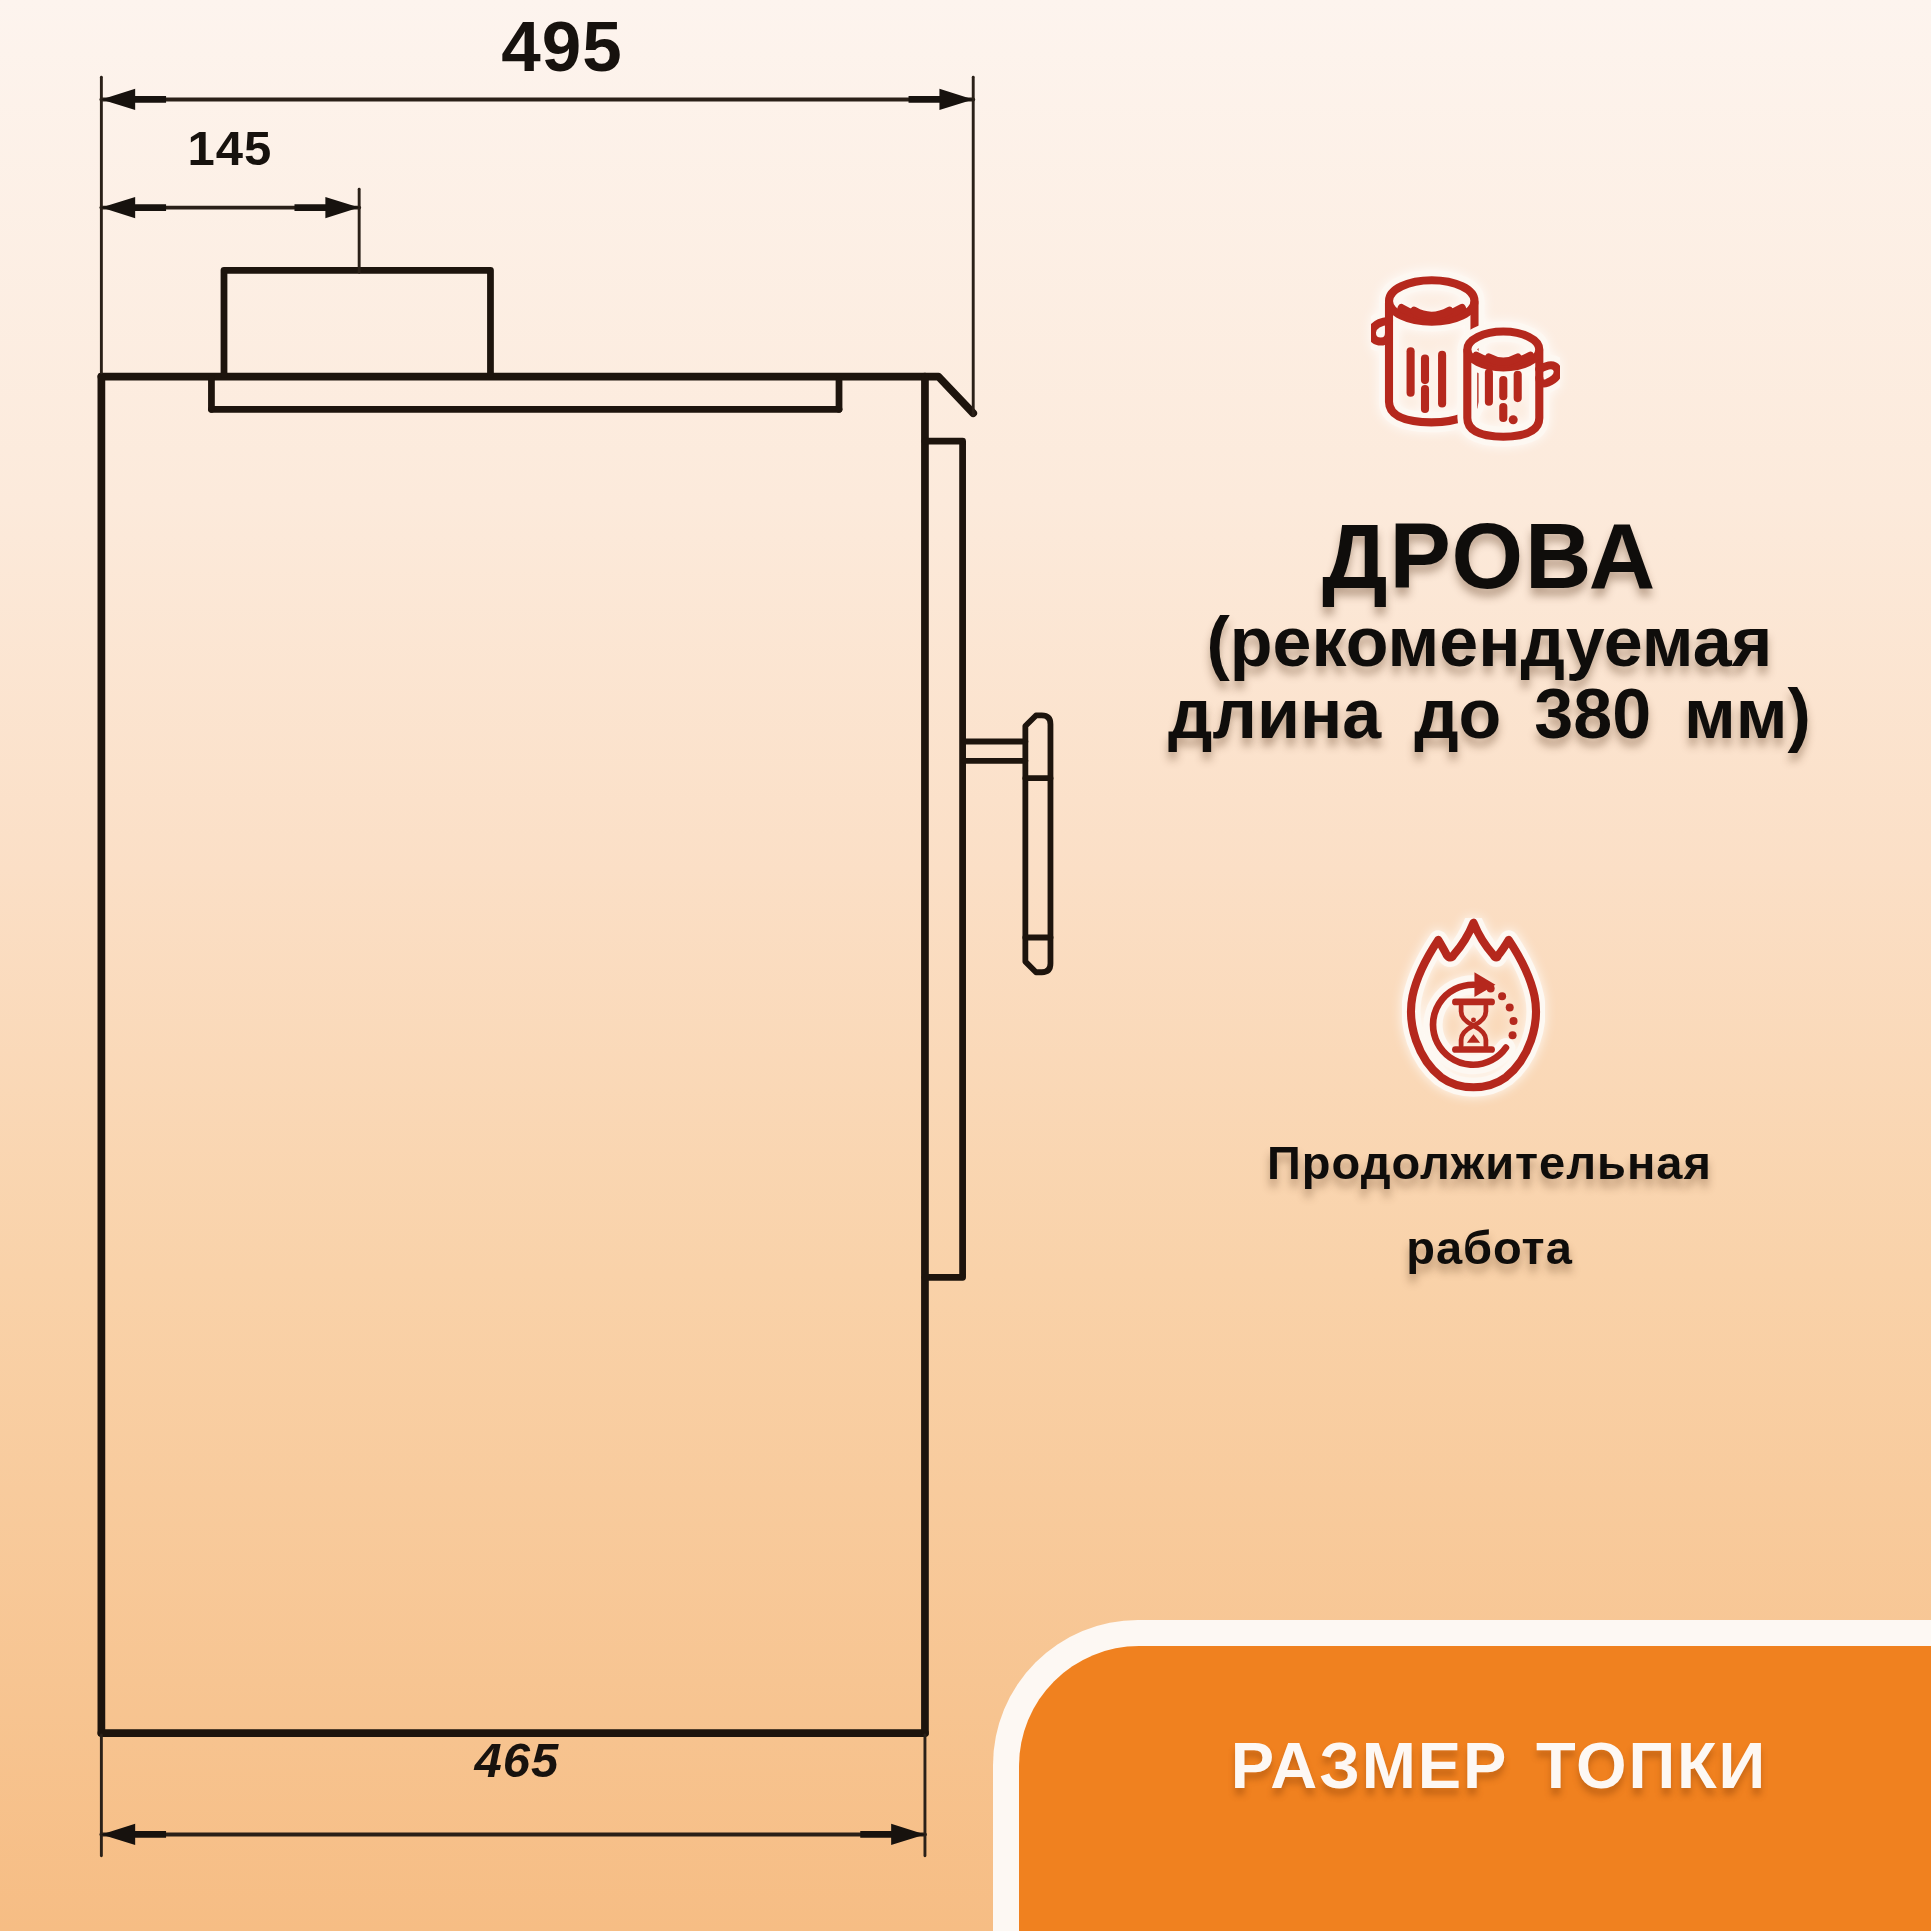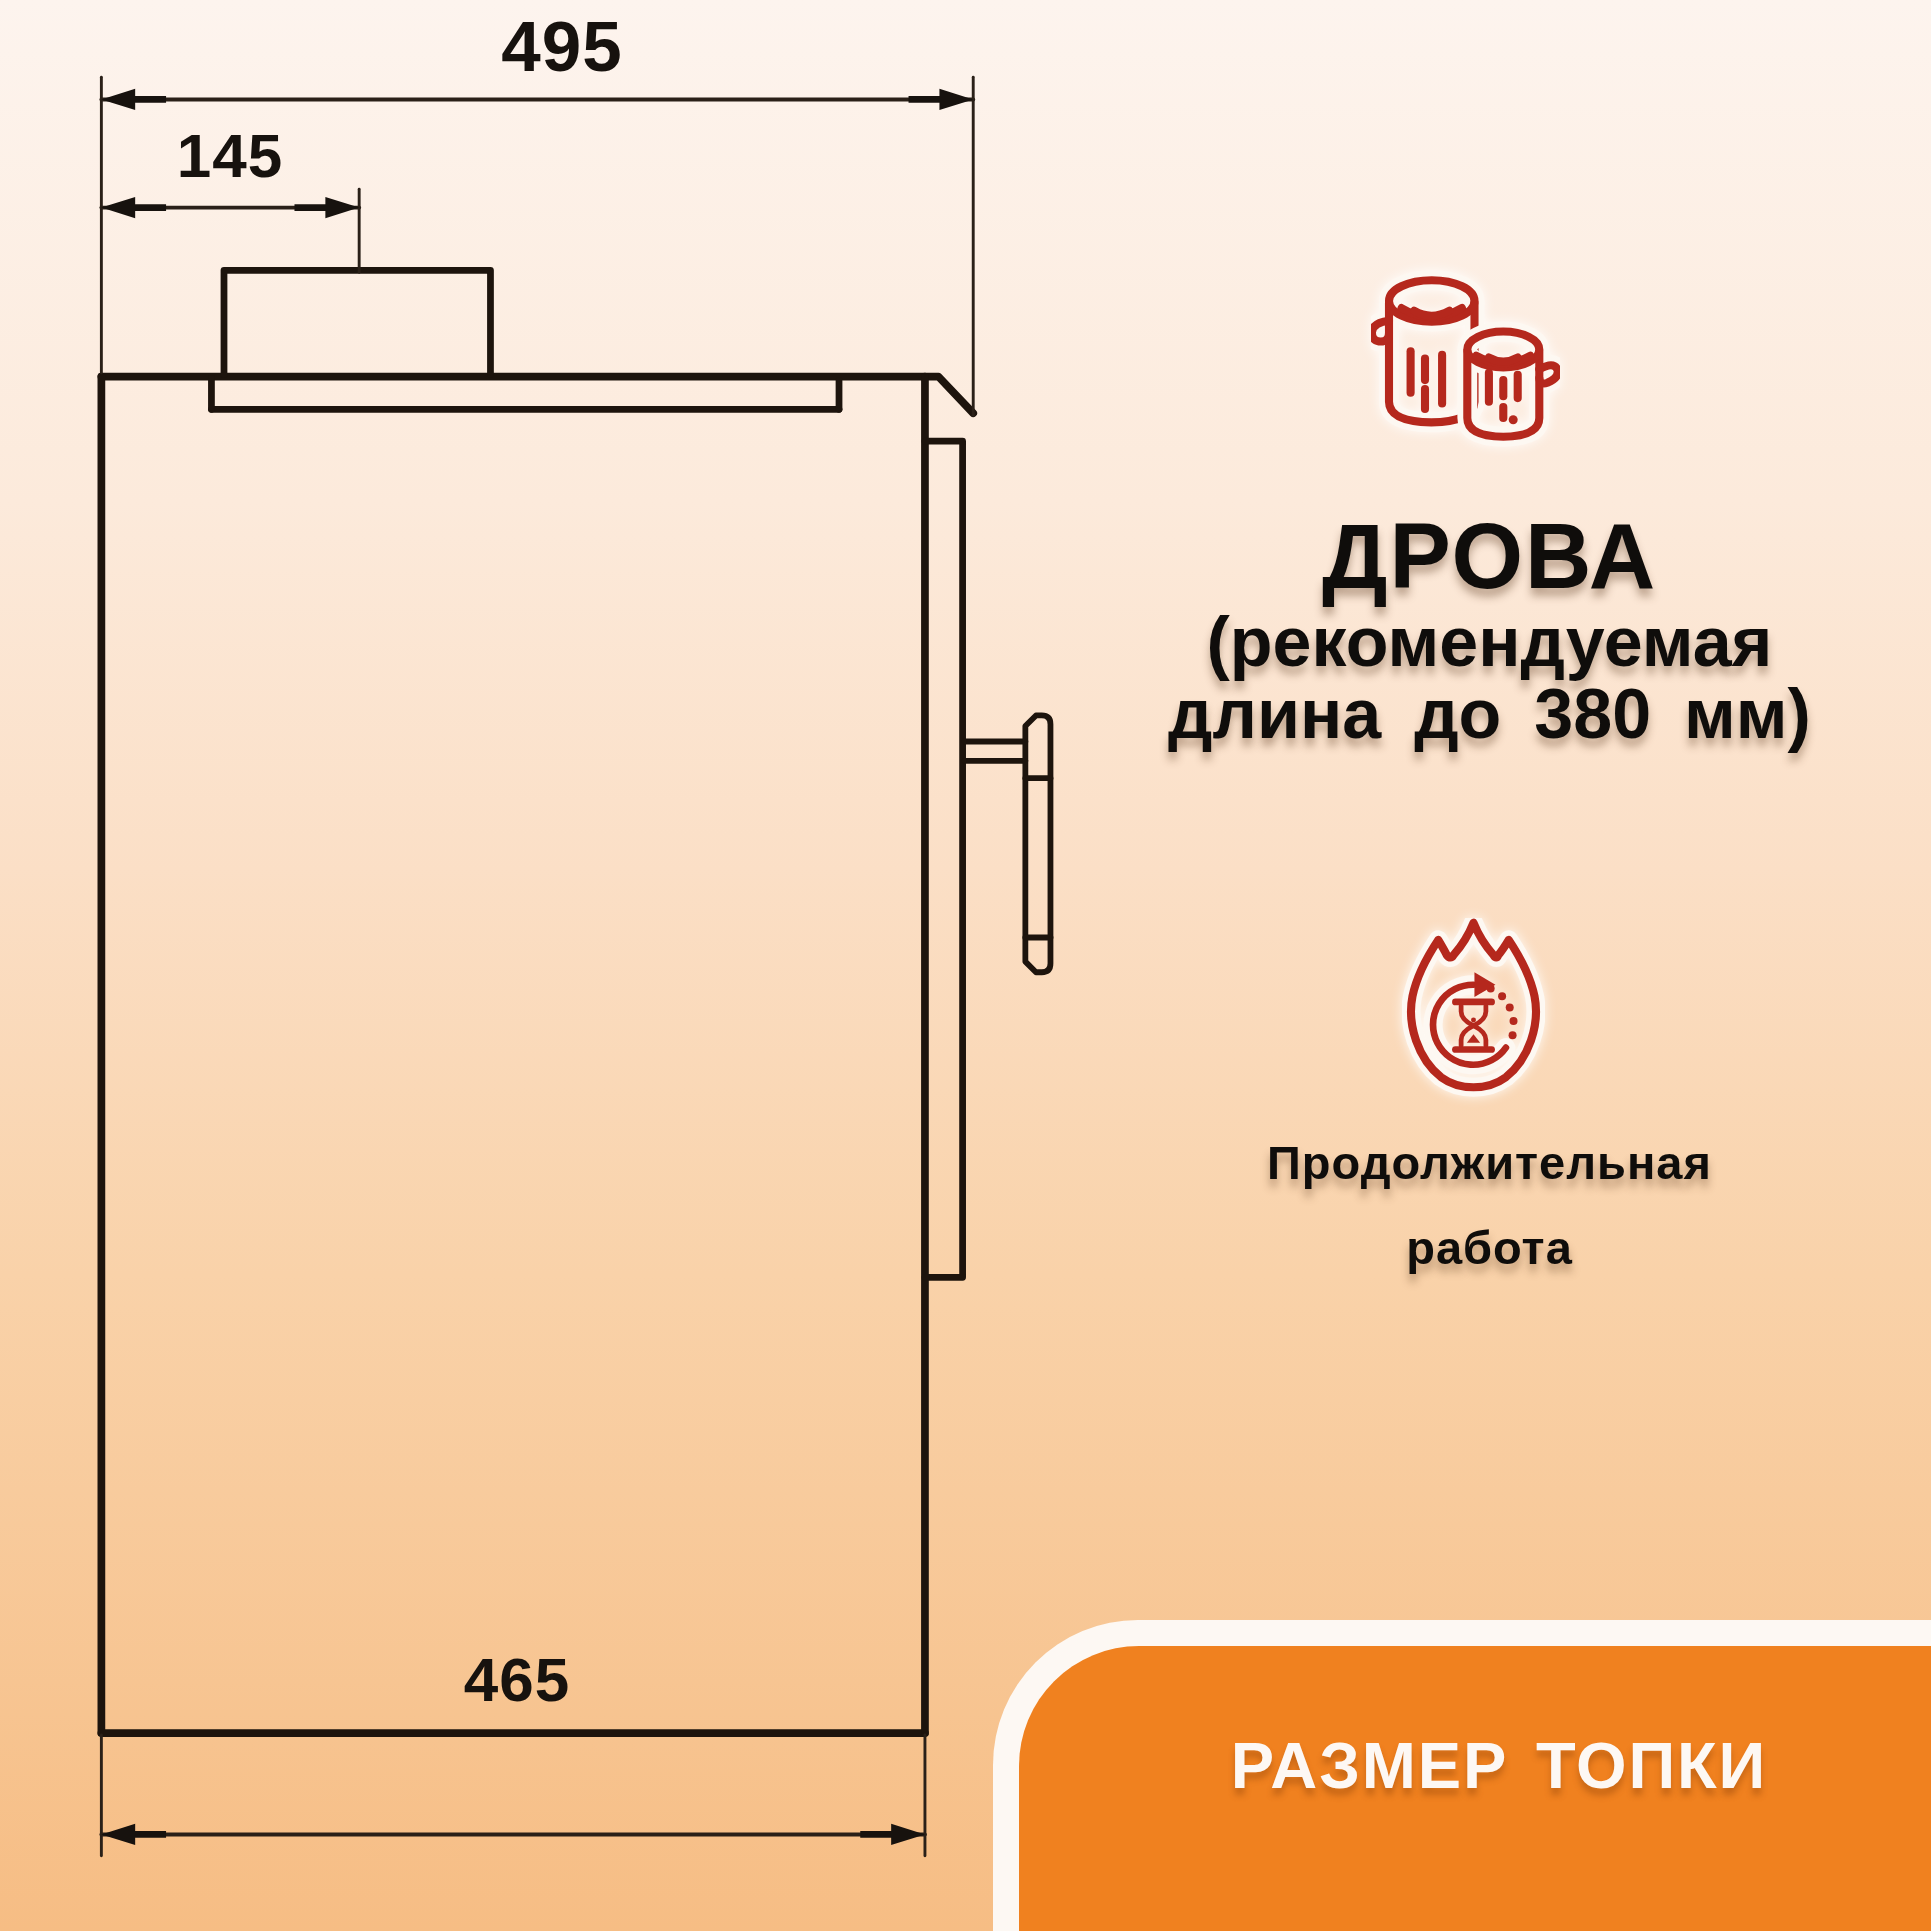"145" .dim-label { font-size: 62px -> 49px }
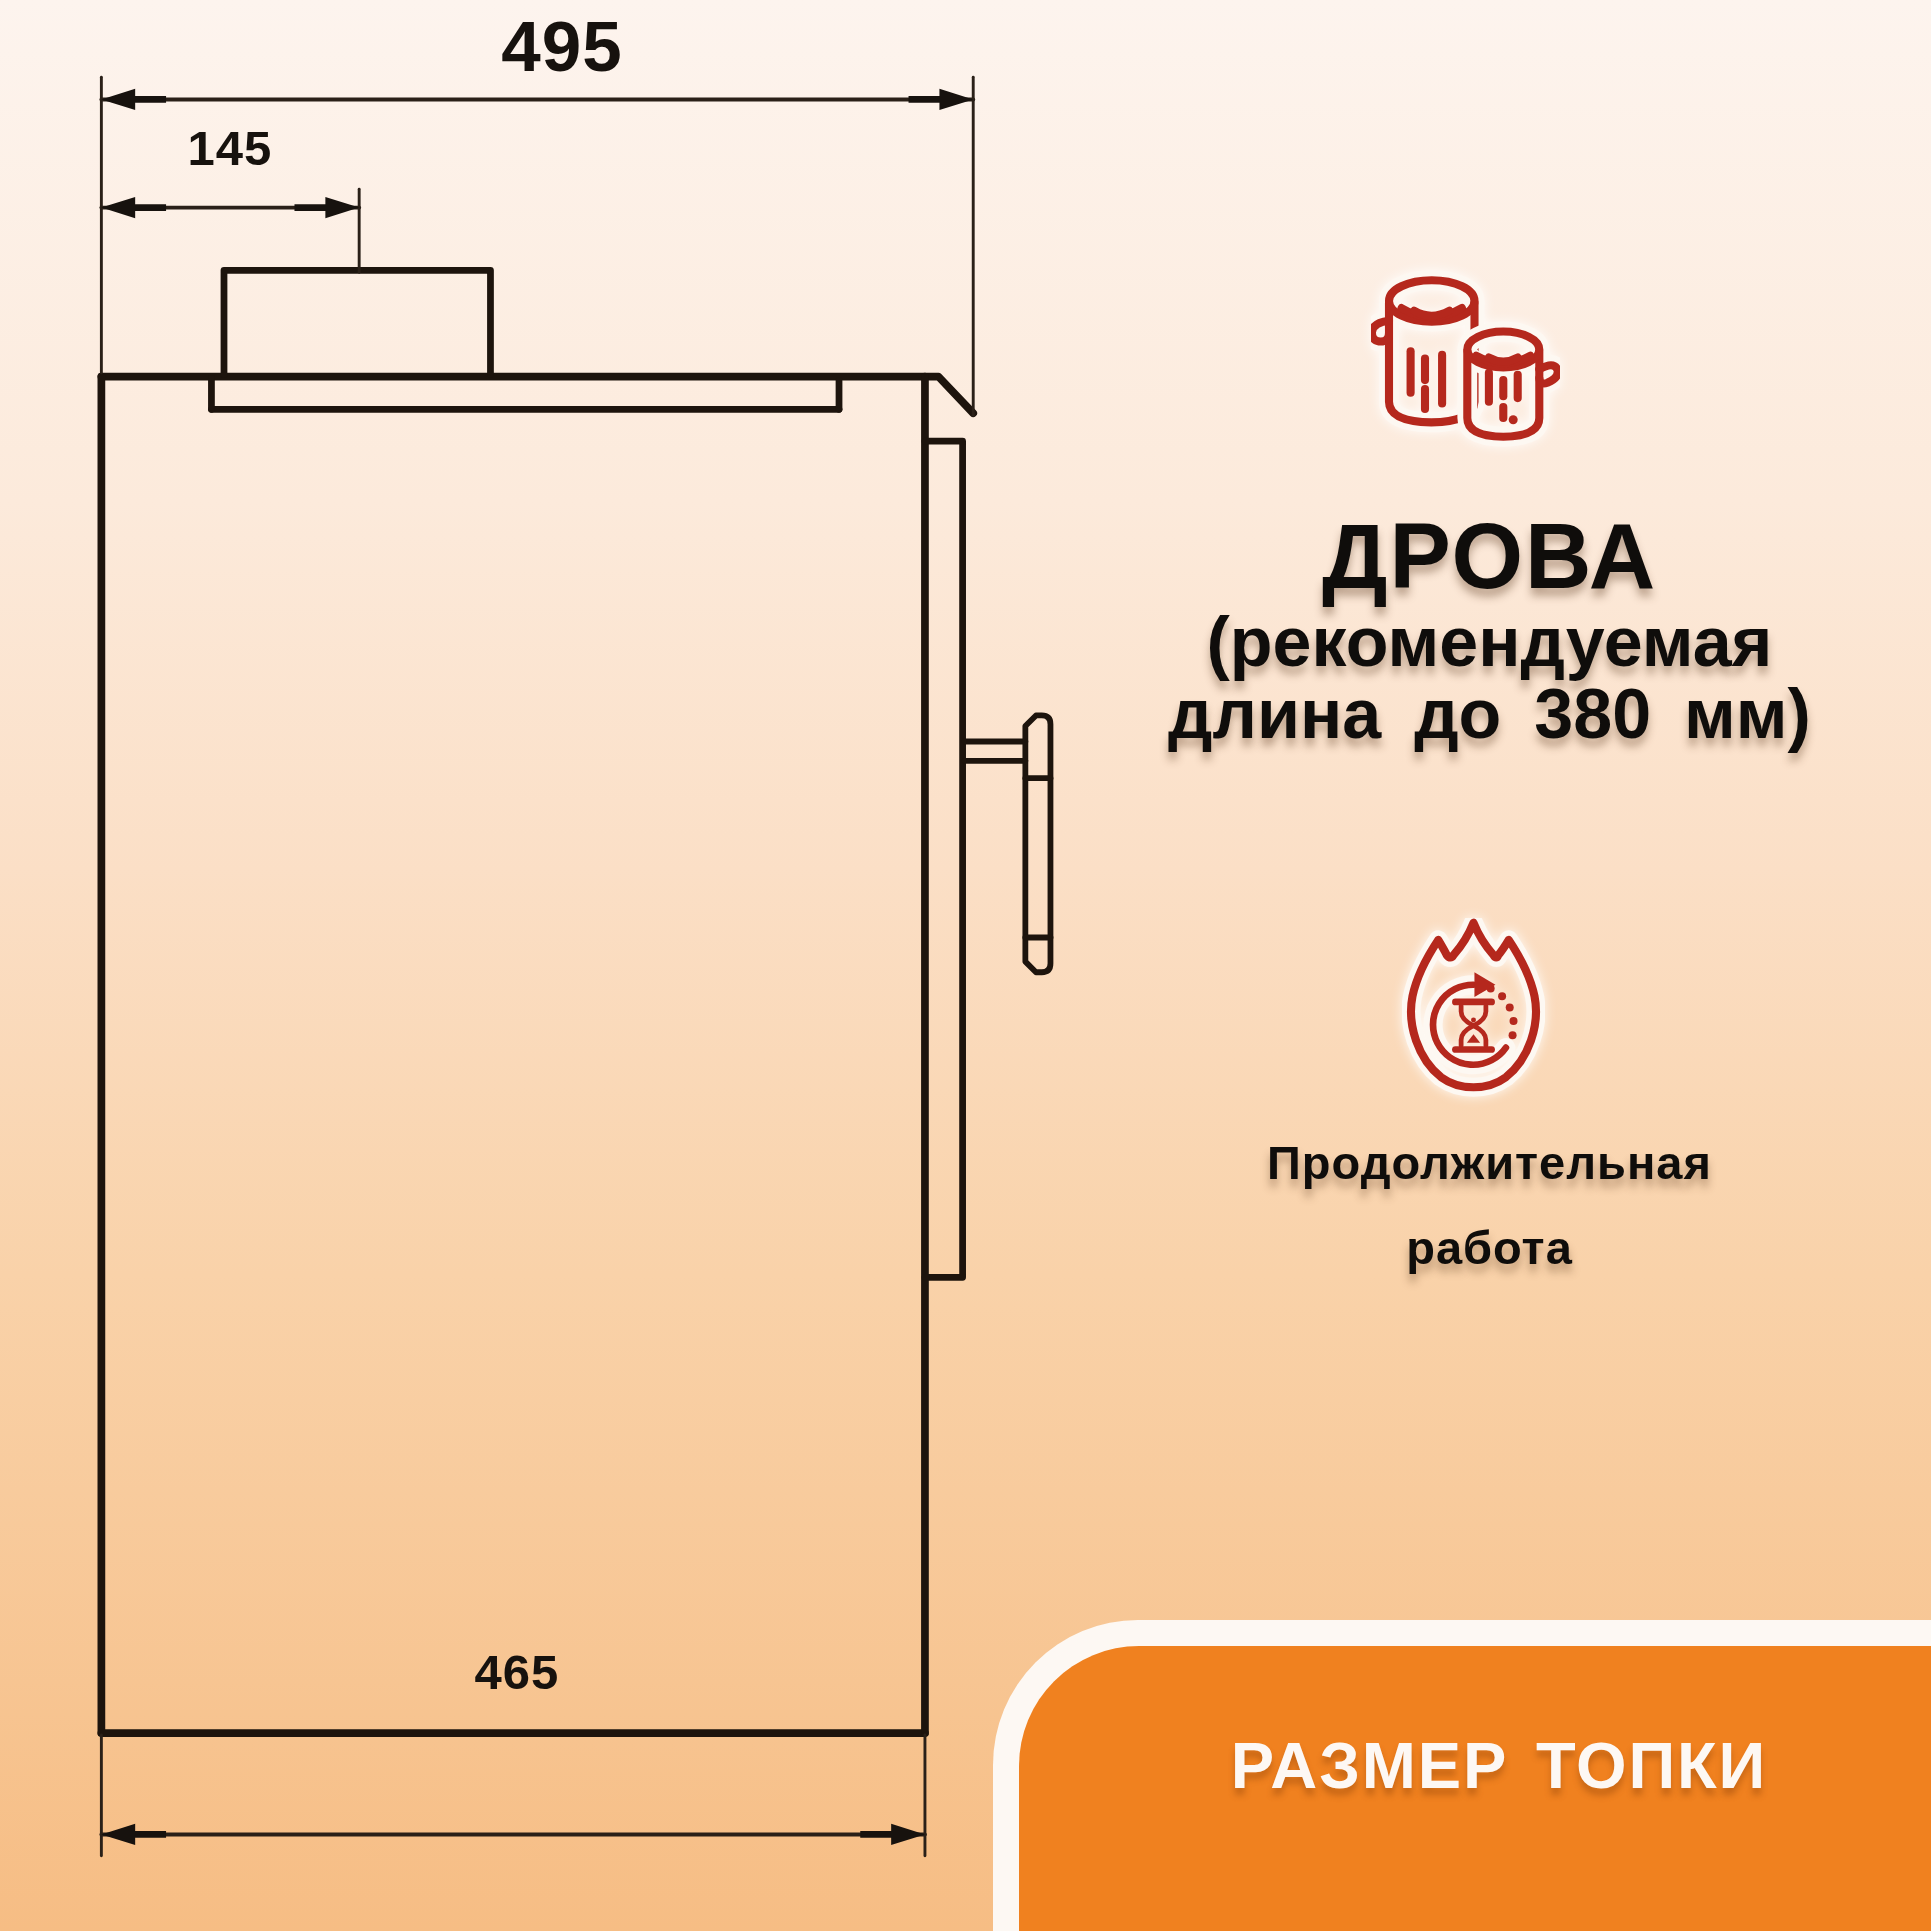"465" #dim-bottom { font-style: none -> italic; top: 1644px -> 1732px }
